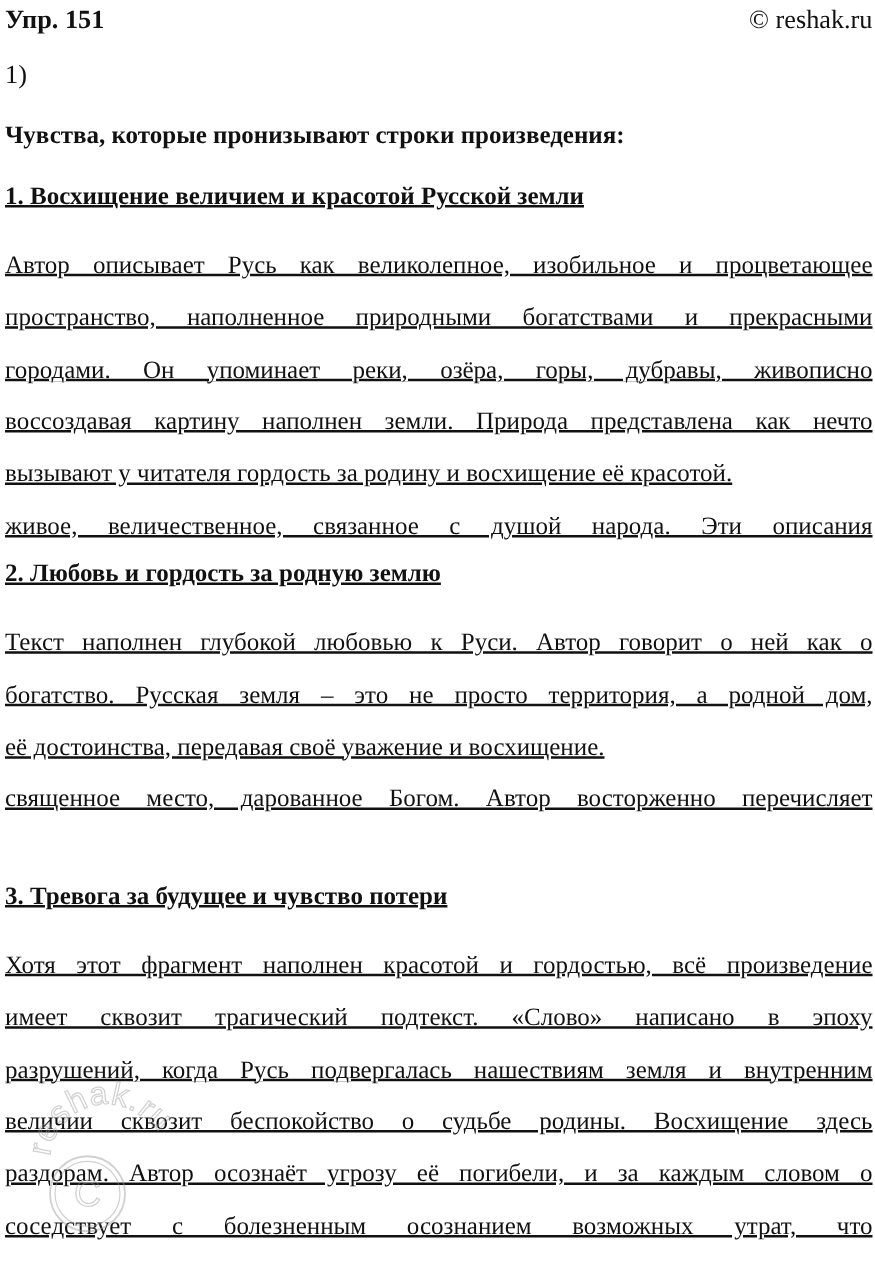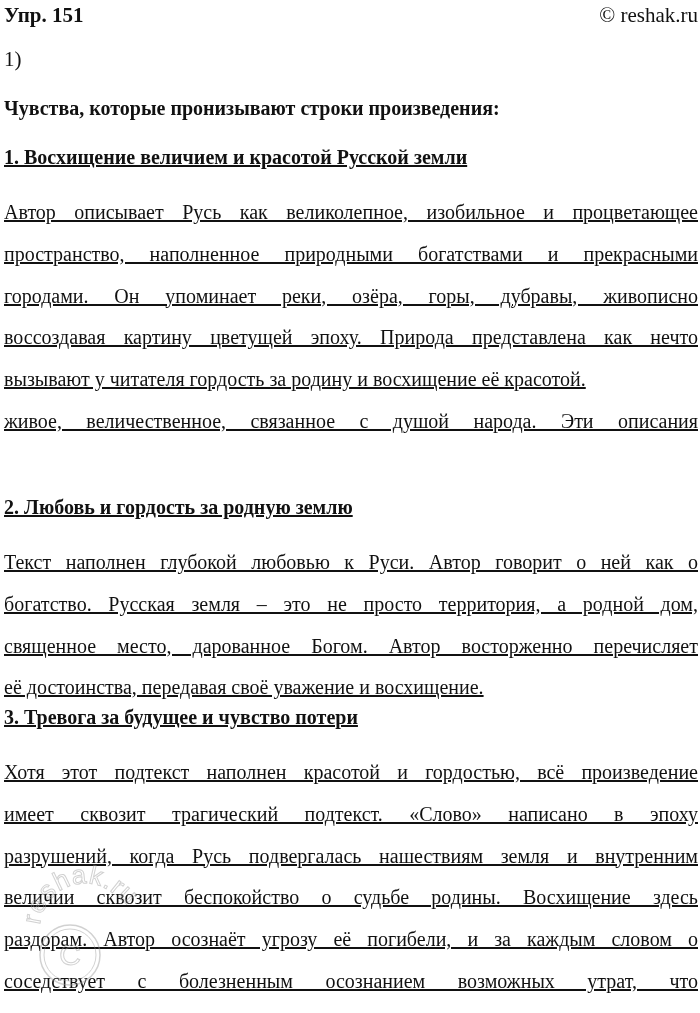"воссоздавая картину цветущей эпоху." span.line { text: цветущей эпоху -> наполнен земли }
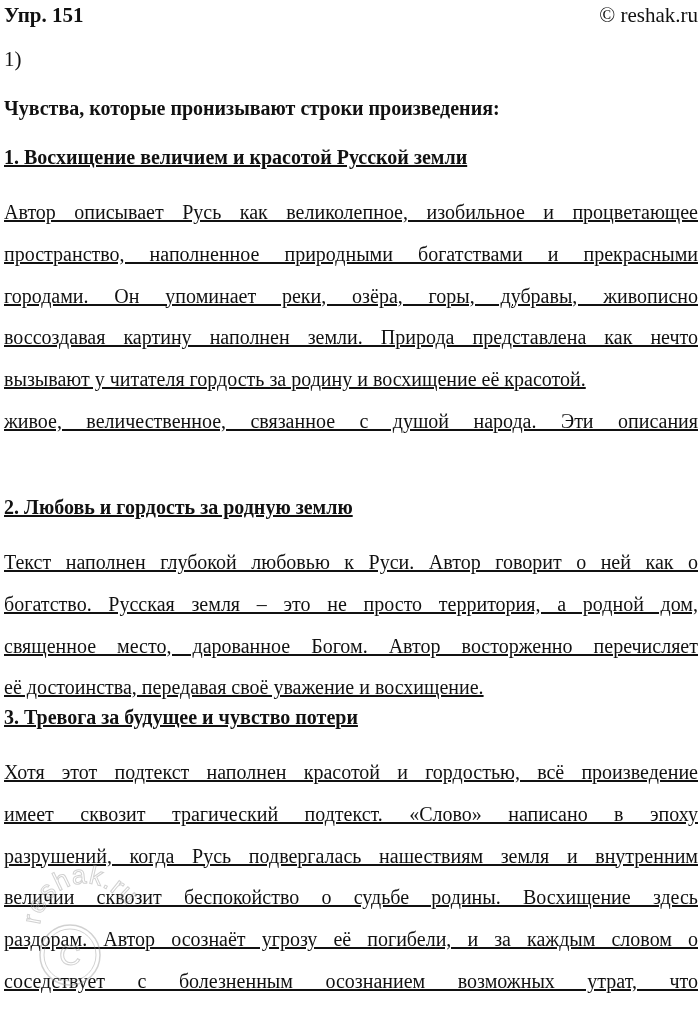"2. Любовь и гордость за" div.section { margin-top: 48px -> none }
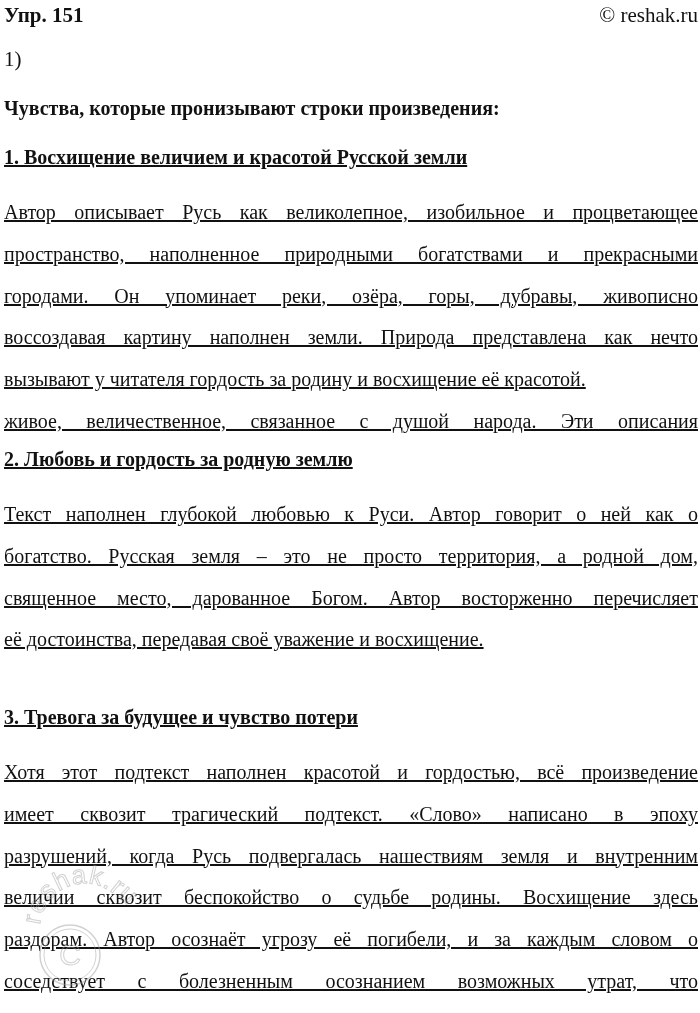"священное место, дарованное Богом. Автор" span.line { order: before "её достоинства, передавая своё уважение" -> after "её достоинства, передавая своё уважение" }
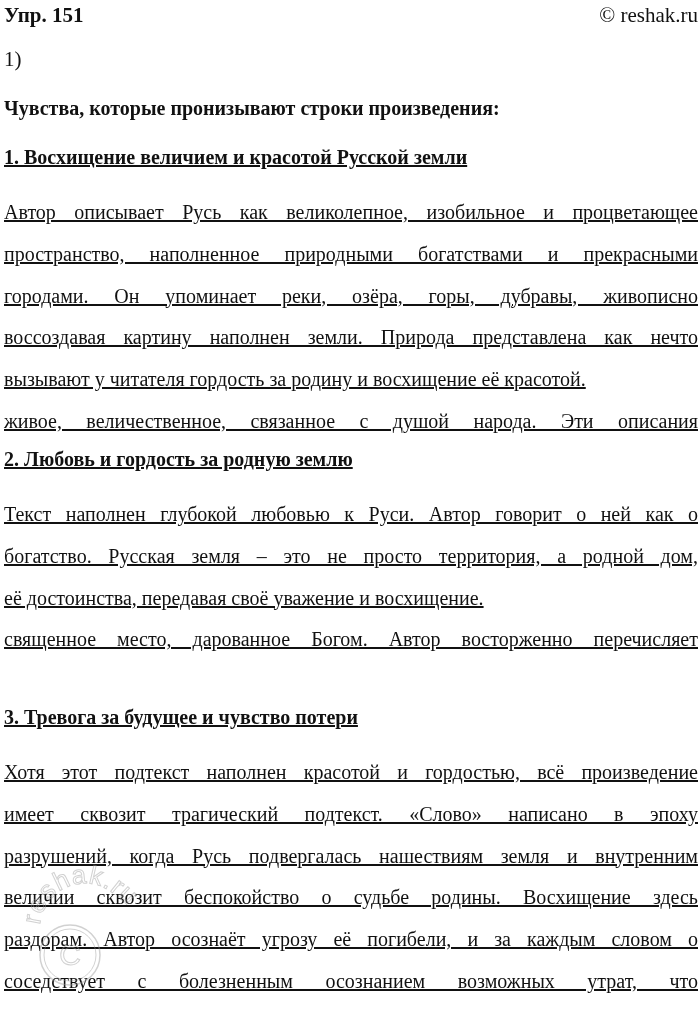"Хотя этот подтекст наполнен красотой" span.line { text: подтекст -> фрагмент }
